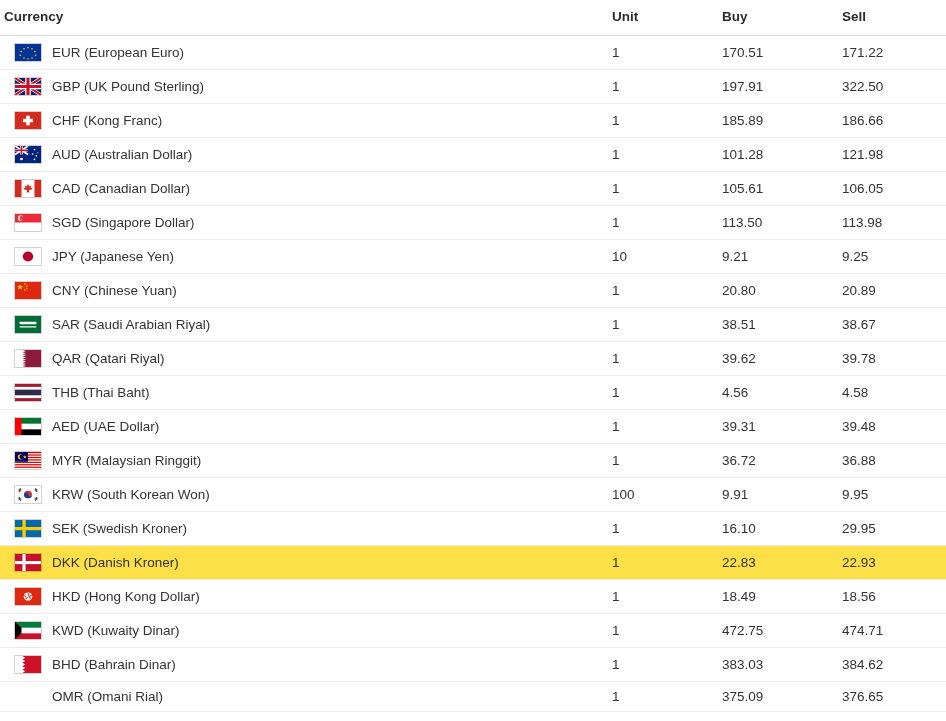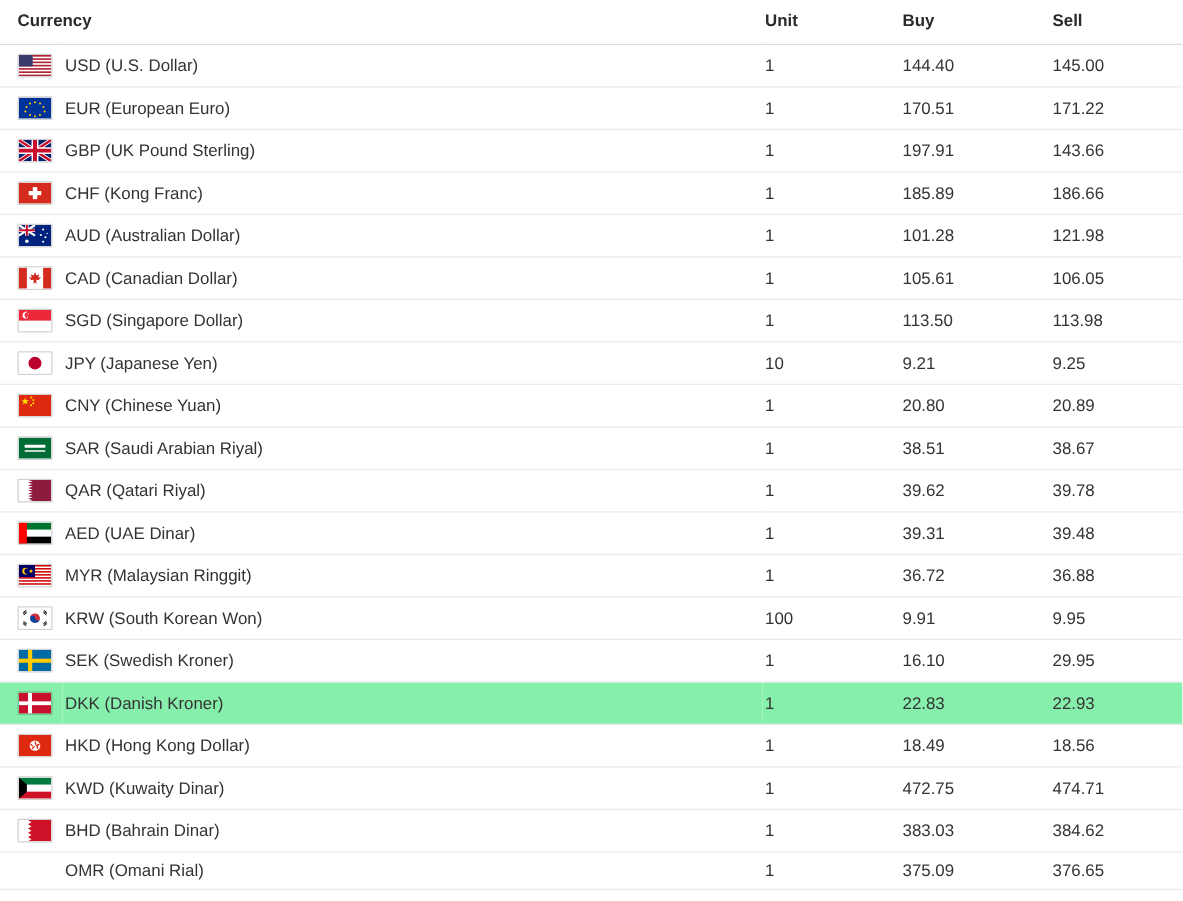"Currency" thead th.h-currency { padding-left: 14px -> 4px }
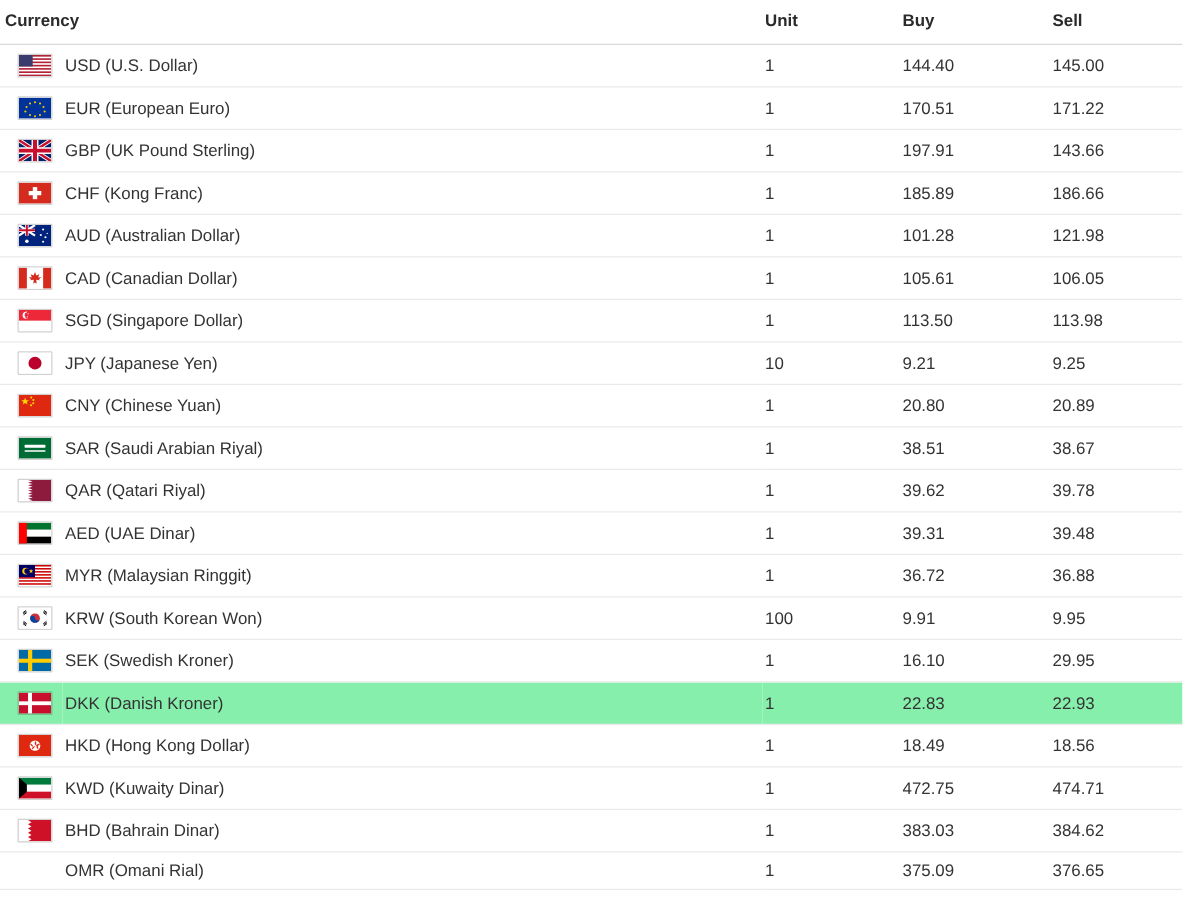"USD (U.S. Dollar)" tr { html: <tr> <td> <span> <svg> <rect></rect> <g> <rect></rect> <rect></rect> <rect></rect> <rect></rect> <rect></rect> <rect></rect> <rect></rect> </g> <rect></rect> </svg> </span> </td> <td>USD (U.S. Dollar)</td> <td>1</td> <td>144.40</td> <td>145.00</td> </tr> -> none }
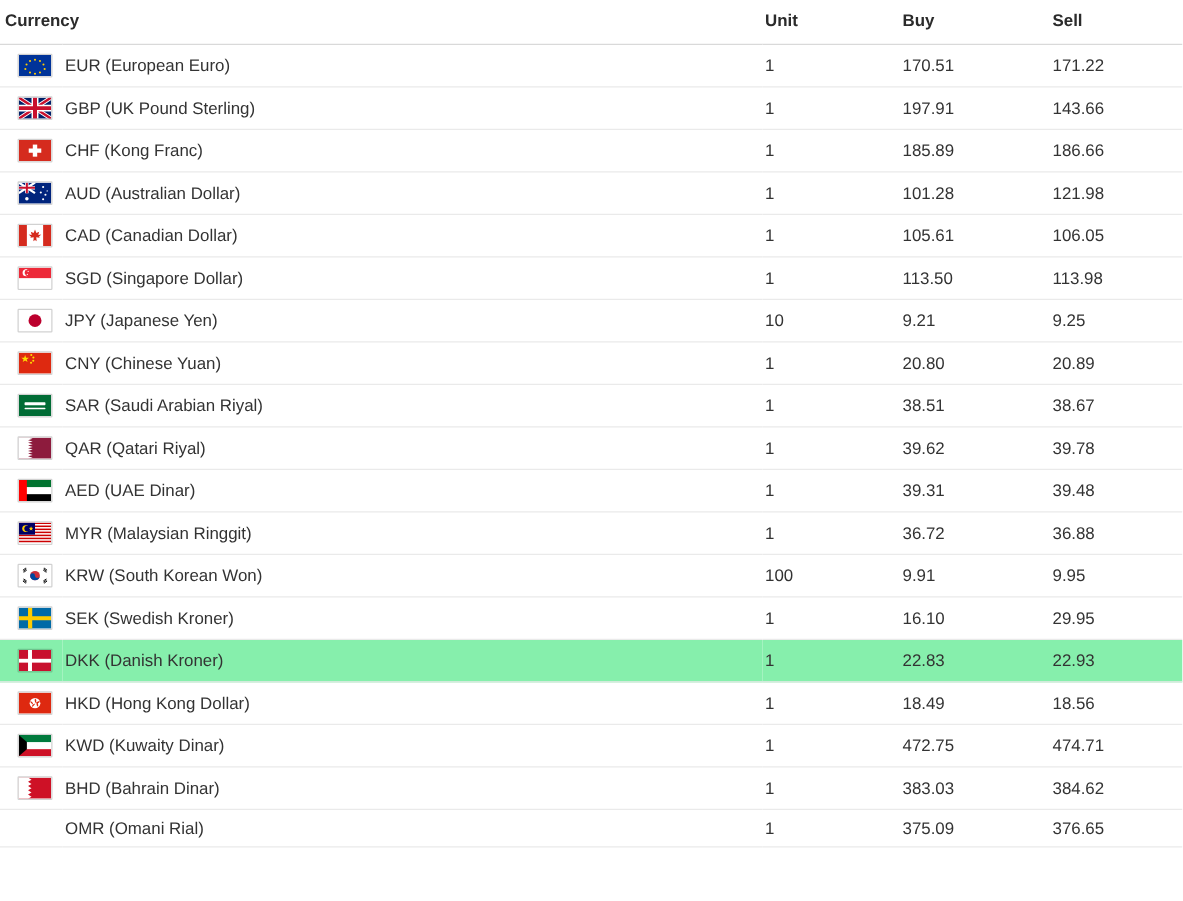"143.66" td.sell-cell { text: 143.66 -> 322.50 }
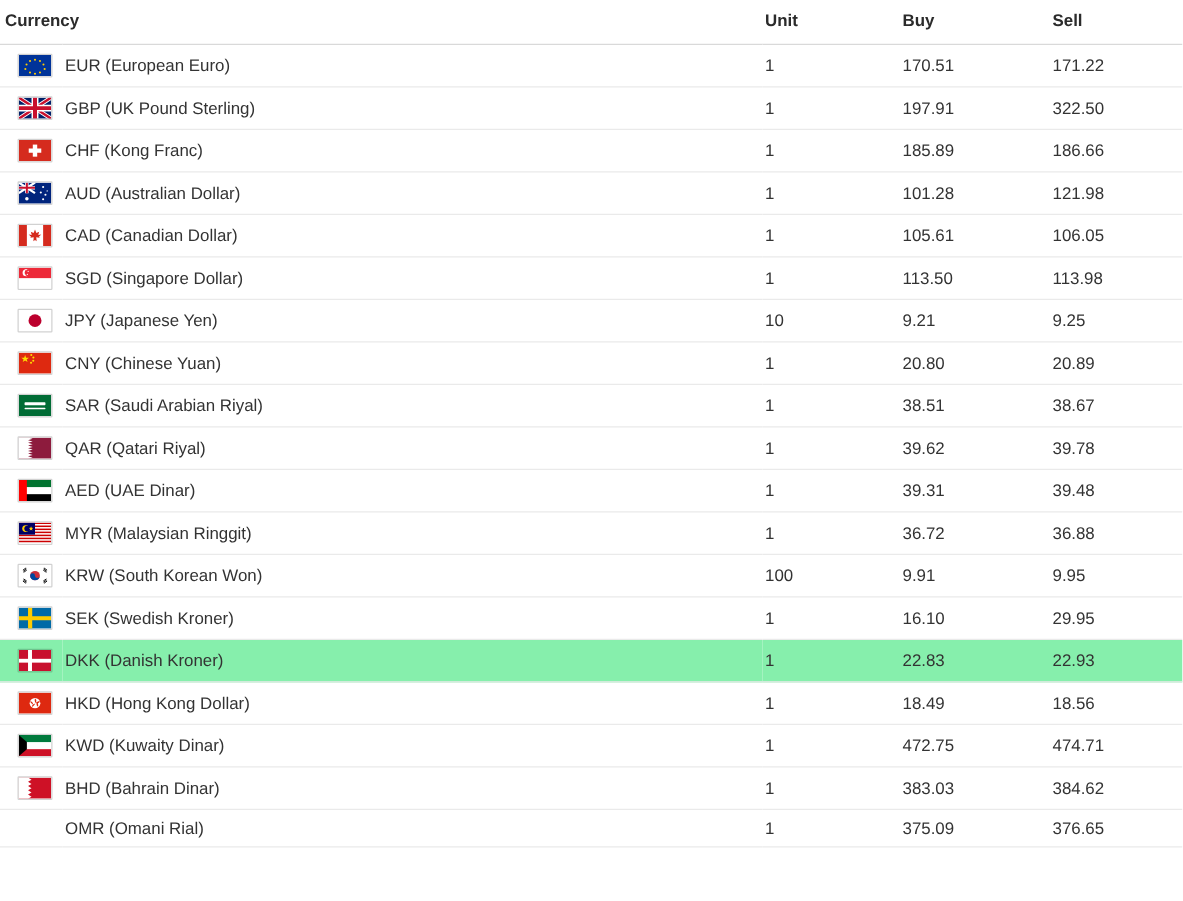"THB (Thai Baht)" tr { html: none -> <tr> <td> <span> <svg> <rect></rect> <rect></rect> <rect></rect> <rect></rect> </svg> </span> </td> <td>THB (Thai Baht)</td> <td>1</td> <td>4.56</td> <td>4.58</td> </tr> }
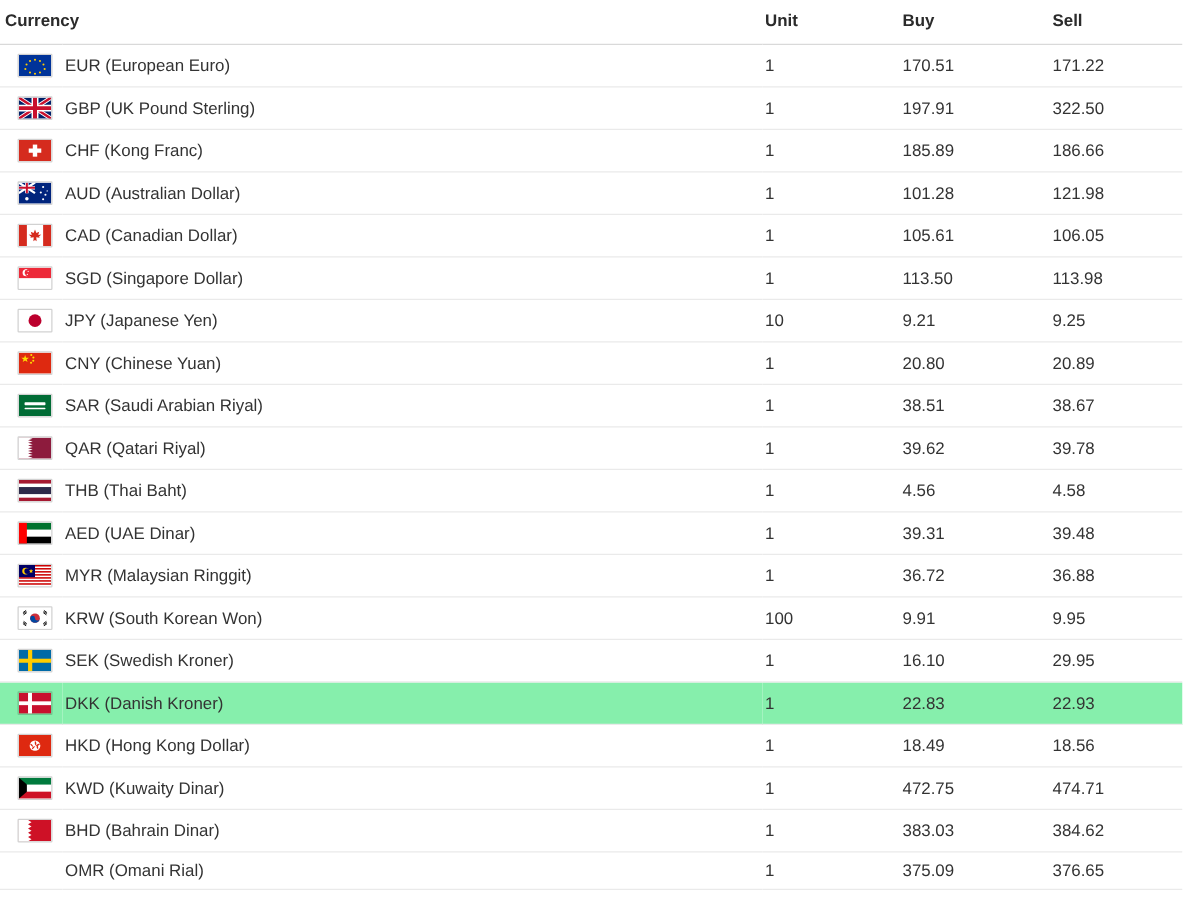"AED (UAE Dinar)" td.name-cell { text: Dinar -> Dollar }
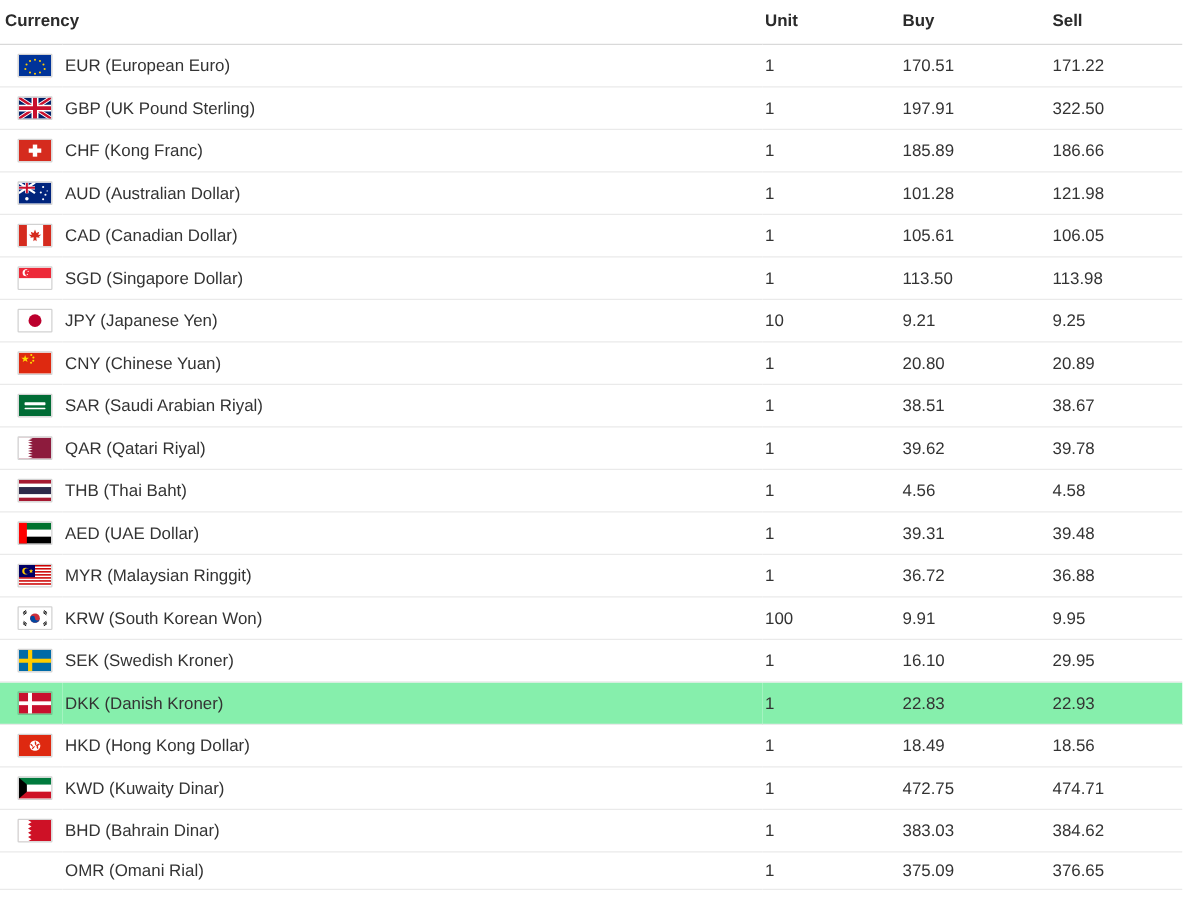"DKK (Danish Kroner)" tbody tr.alt td { background: #86efac -> #fde047 }
